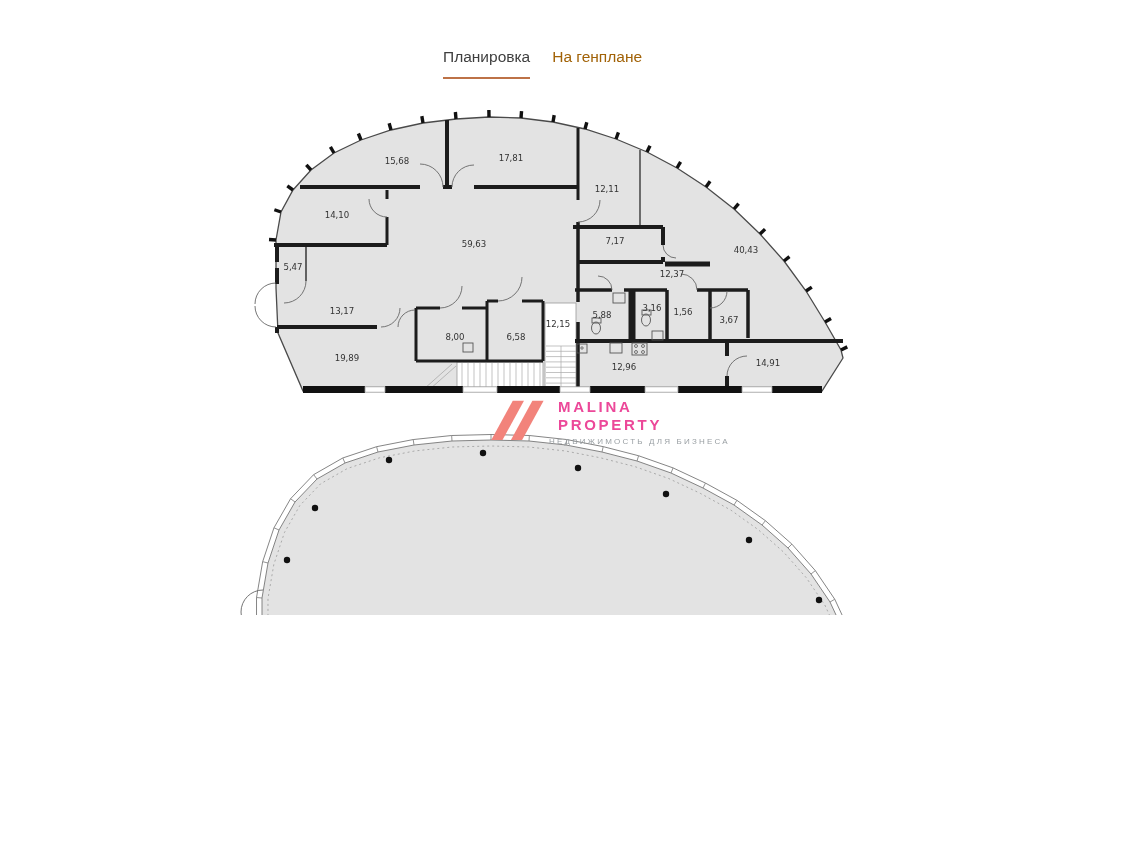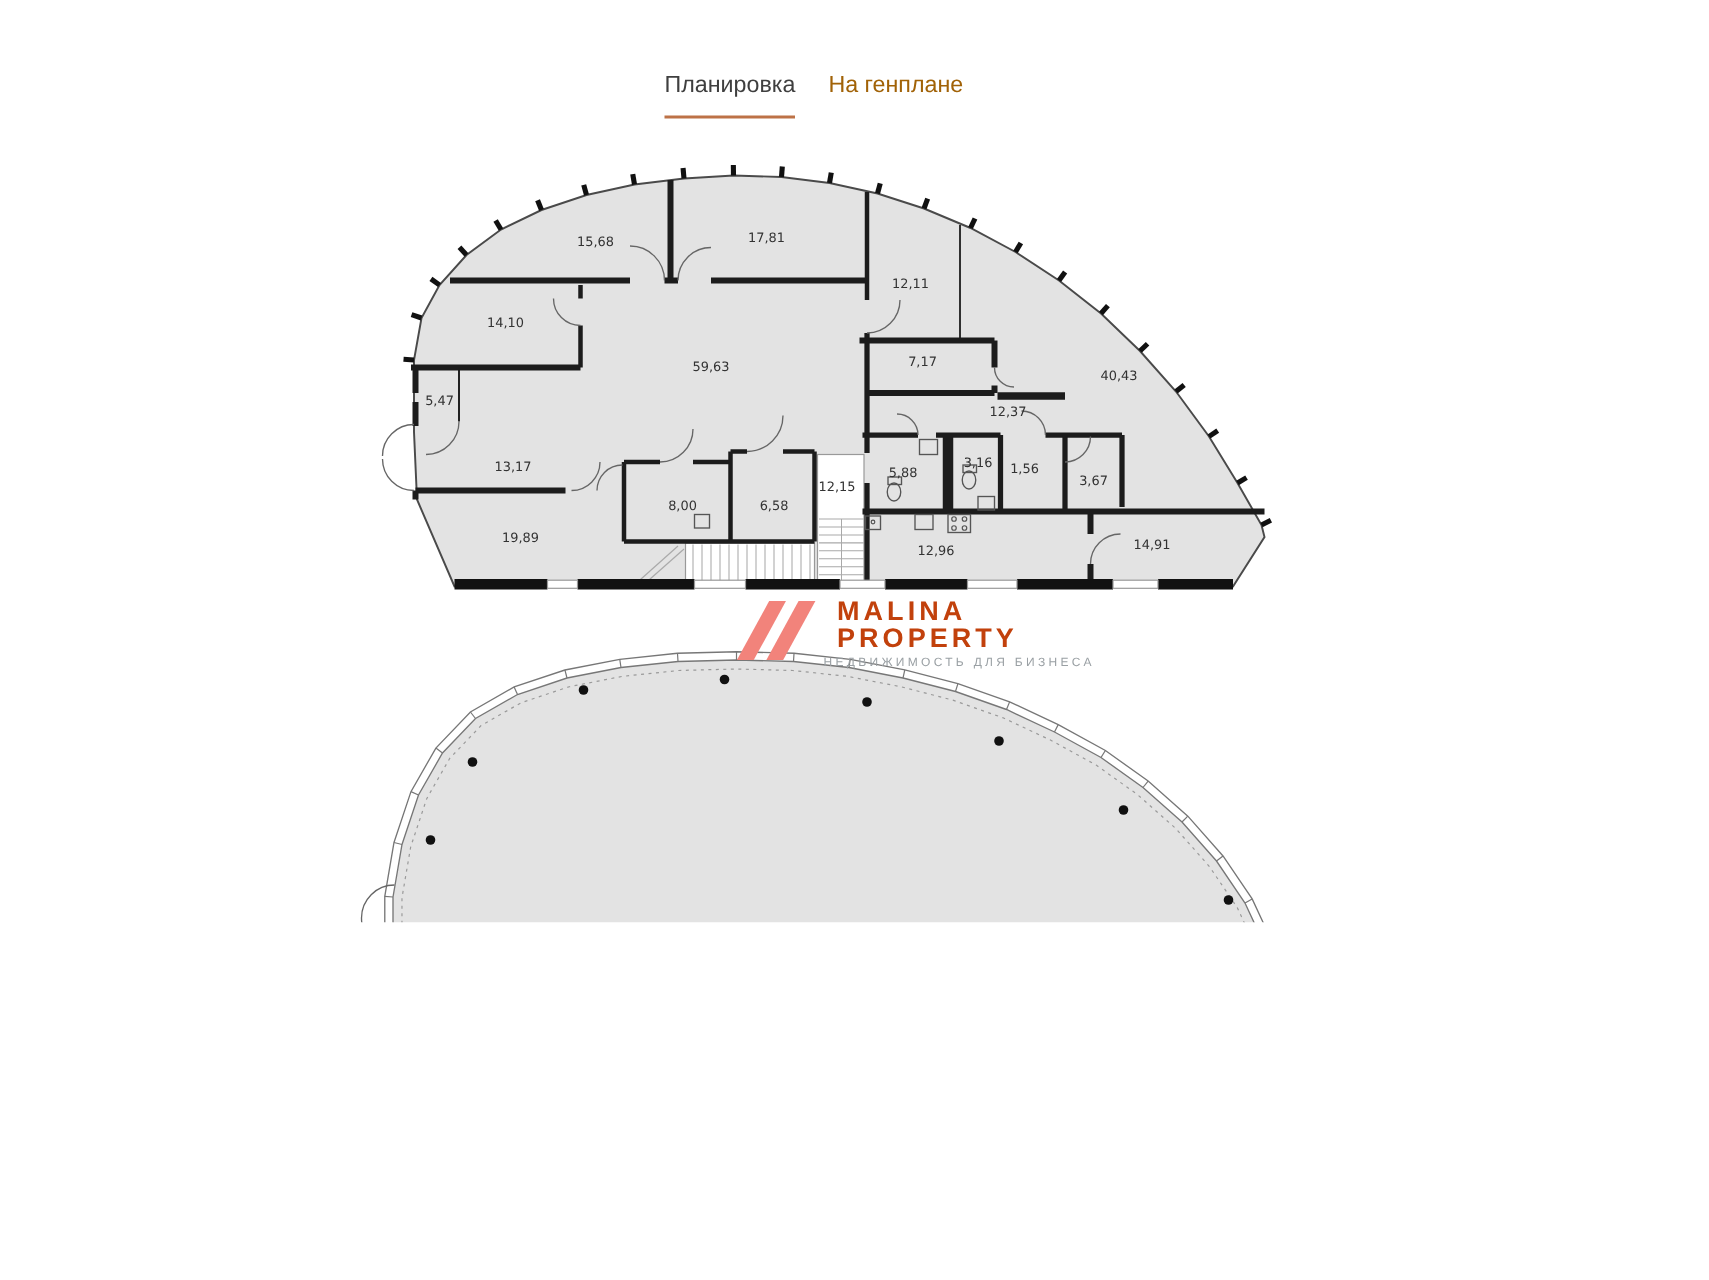"MALINA" .logo-l1,.logo-l2 { color: #c2410c -> #ec4899; font-size: 18px -> 15px }
